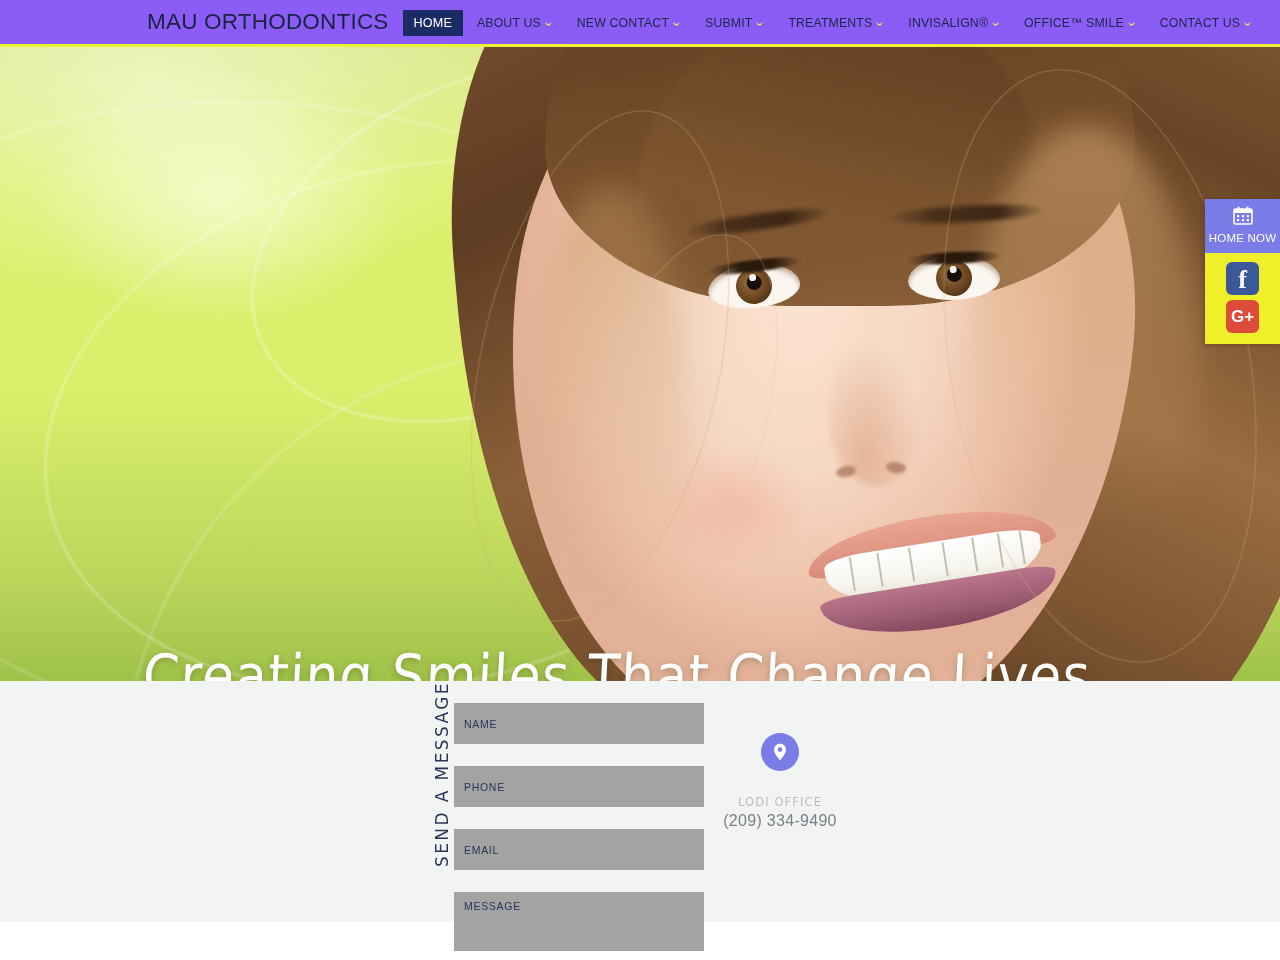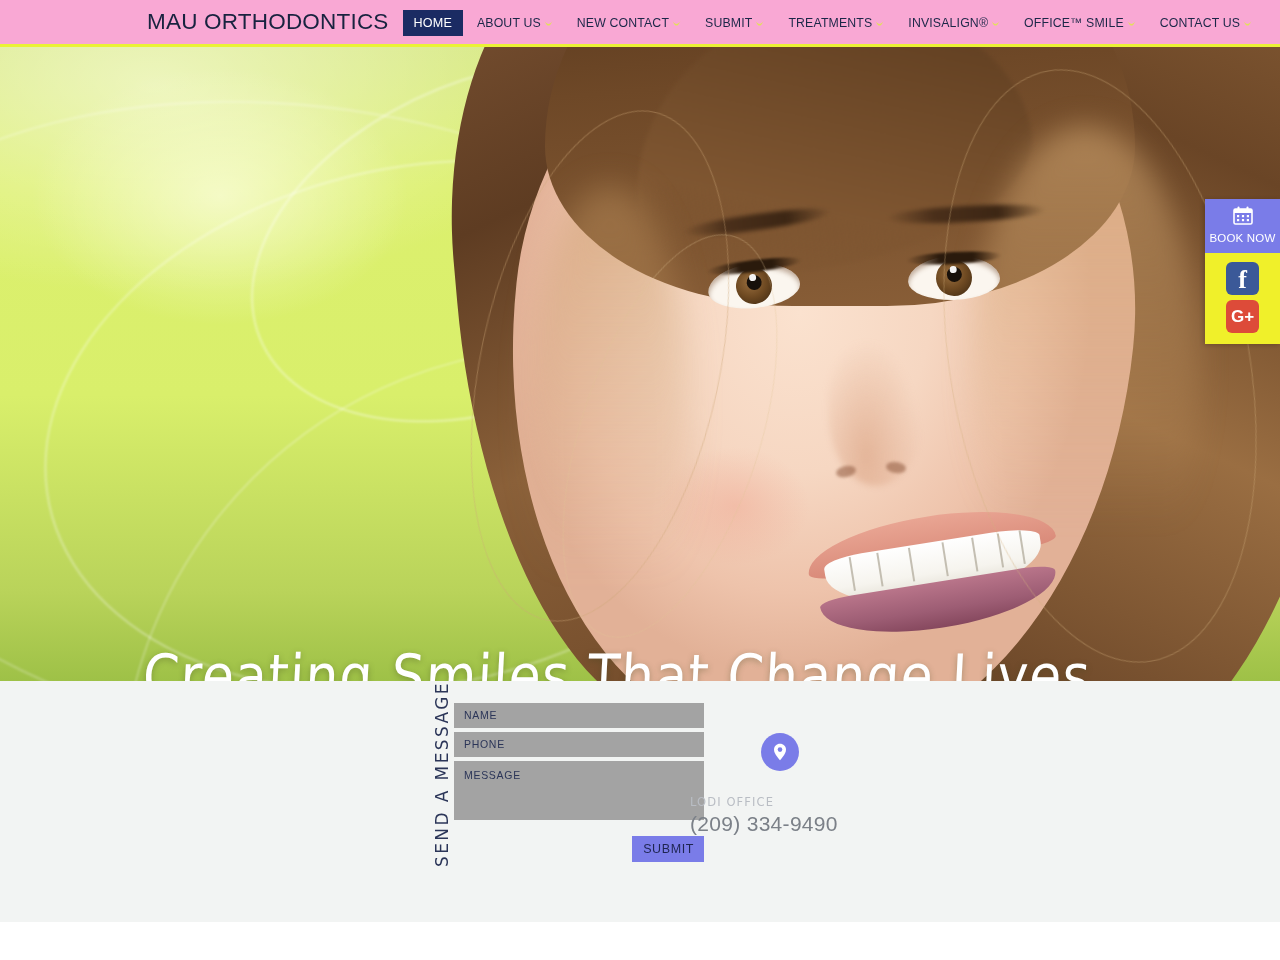"MAU ORTHODONTICS" .header { background: #f9a8d4 -> #8b5cf6 }
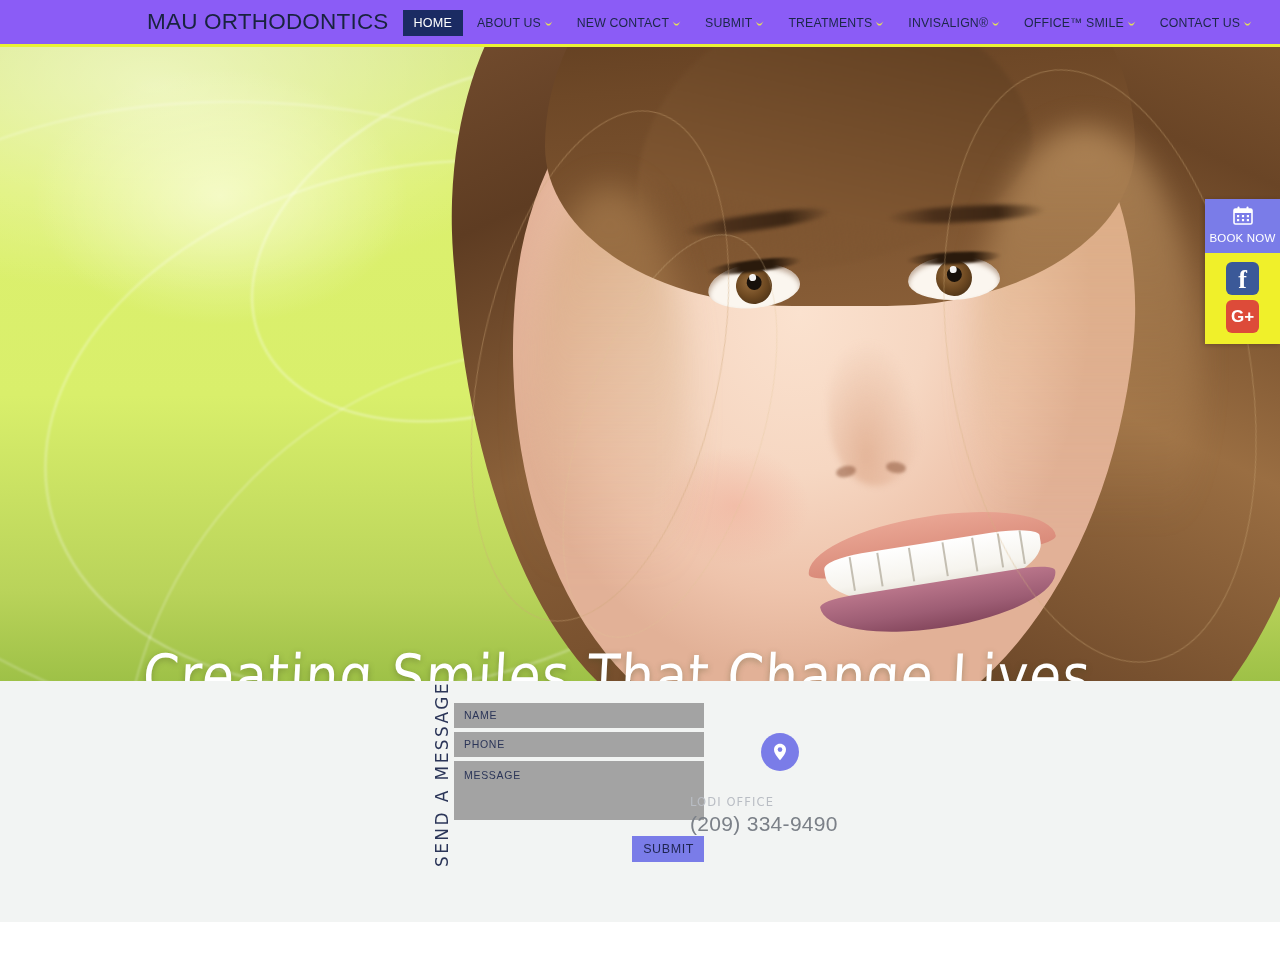"BOOK NOW" span.sp-label { text: BOOK -> HOME }
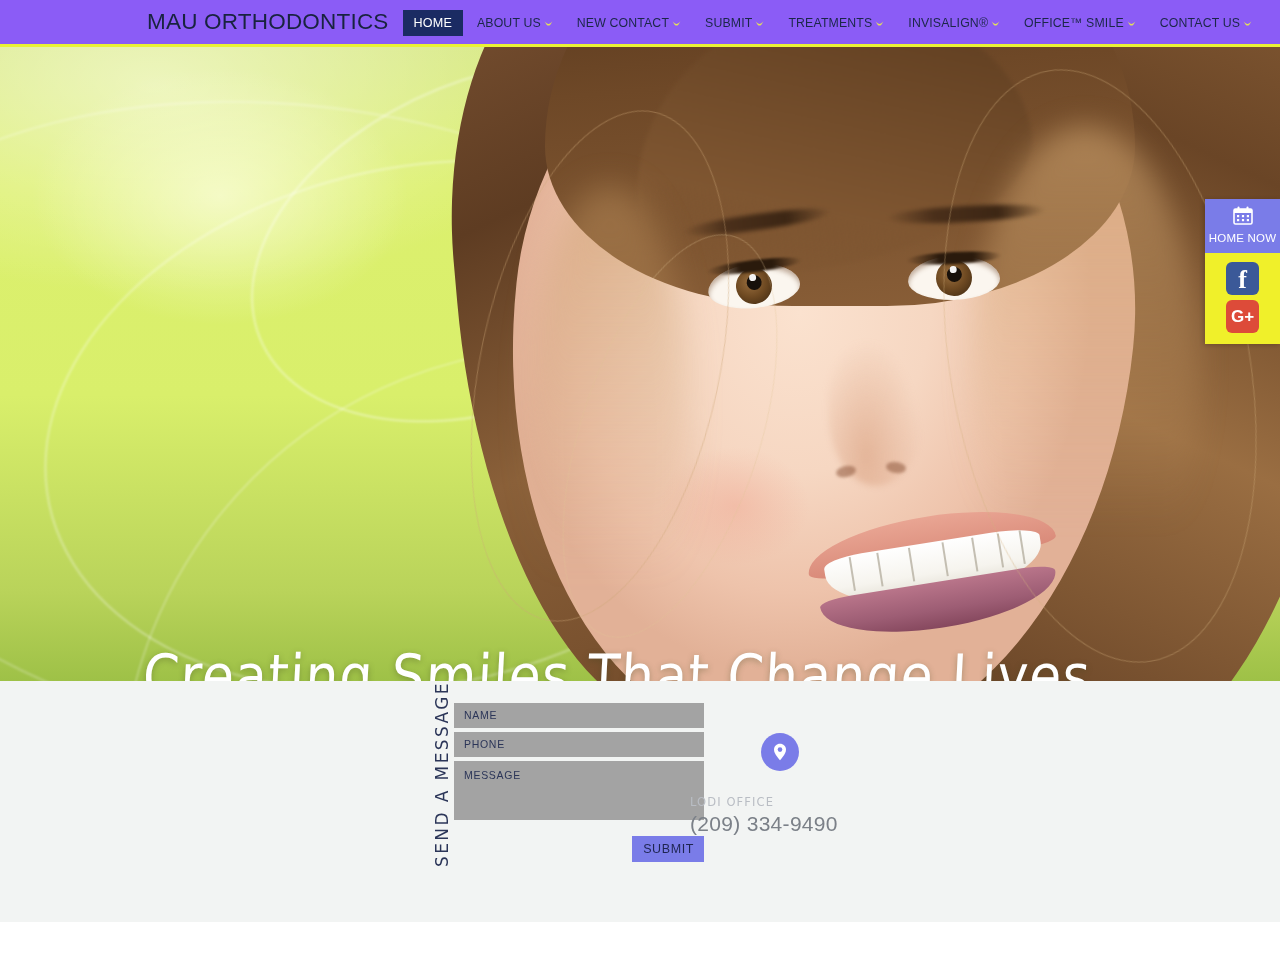"NAME" .fld.single { height: 25px -> 41px; margin-bottom: 4px -> 22px }
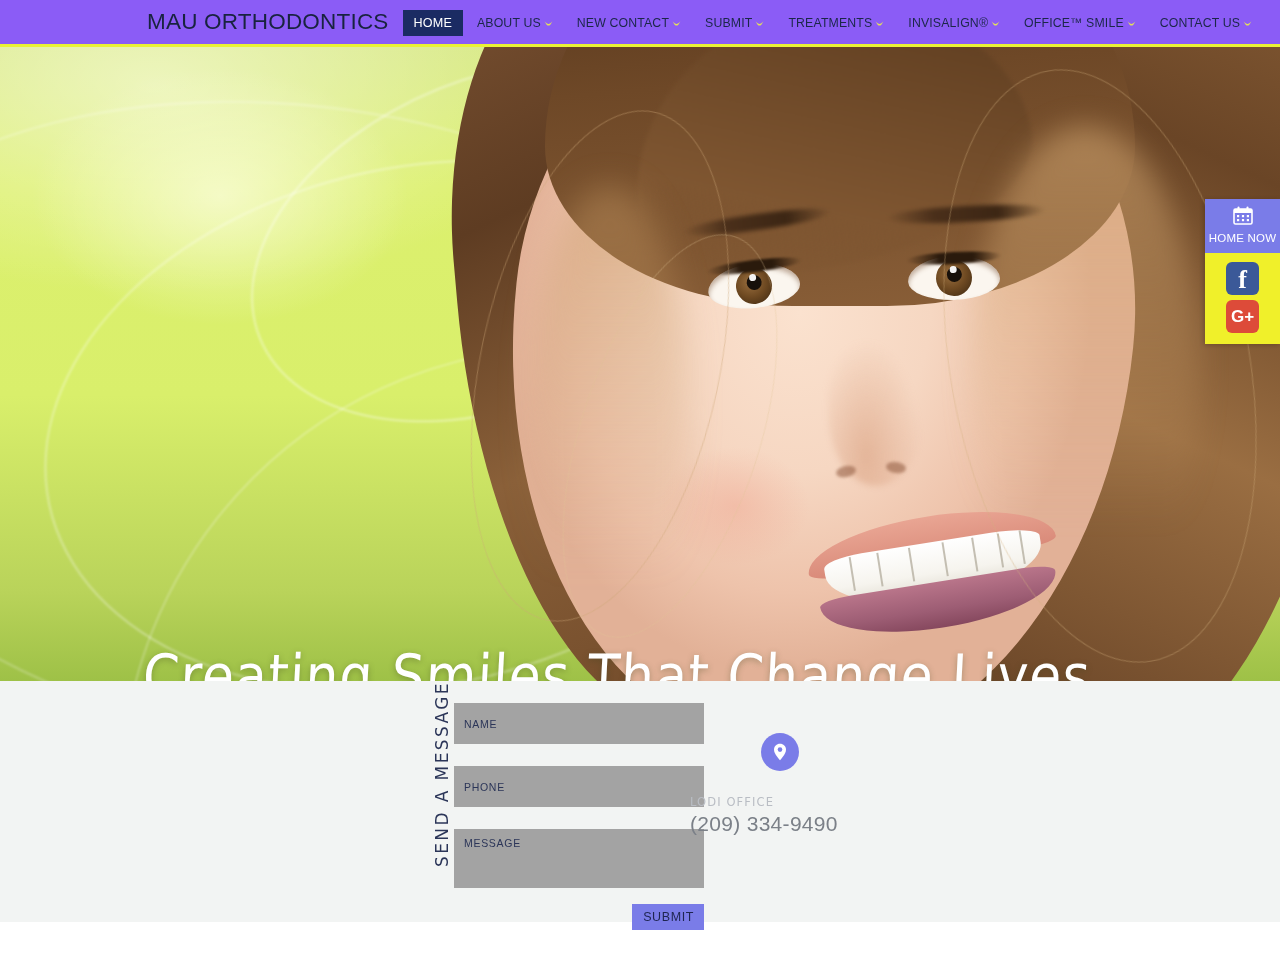"LODI OFFICE" .contact { text-align: none -> center }
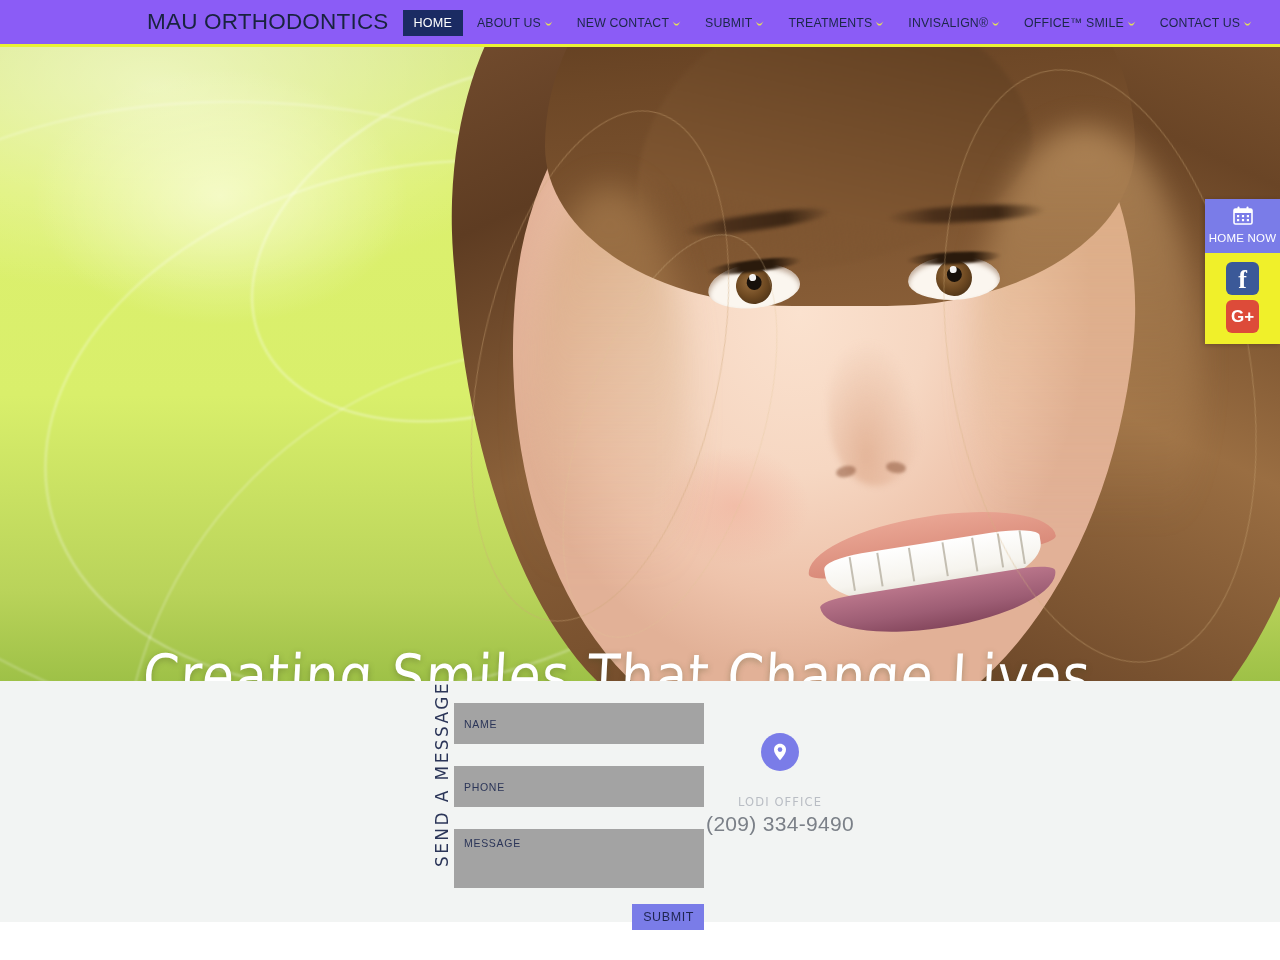"(209) 334-9490" .phone { font-size: 21px -> 16px }
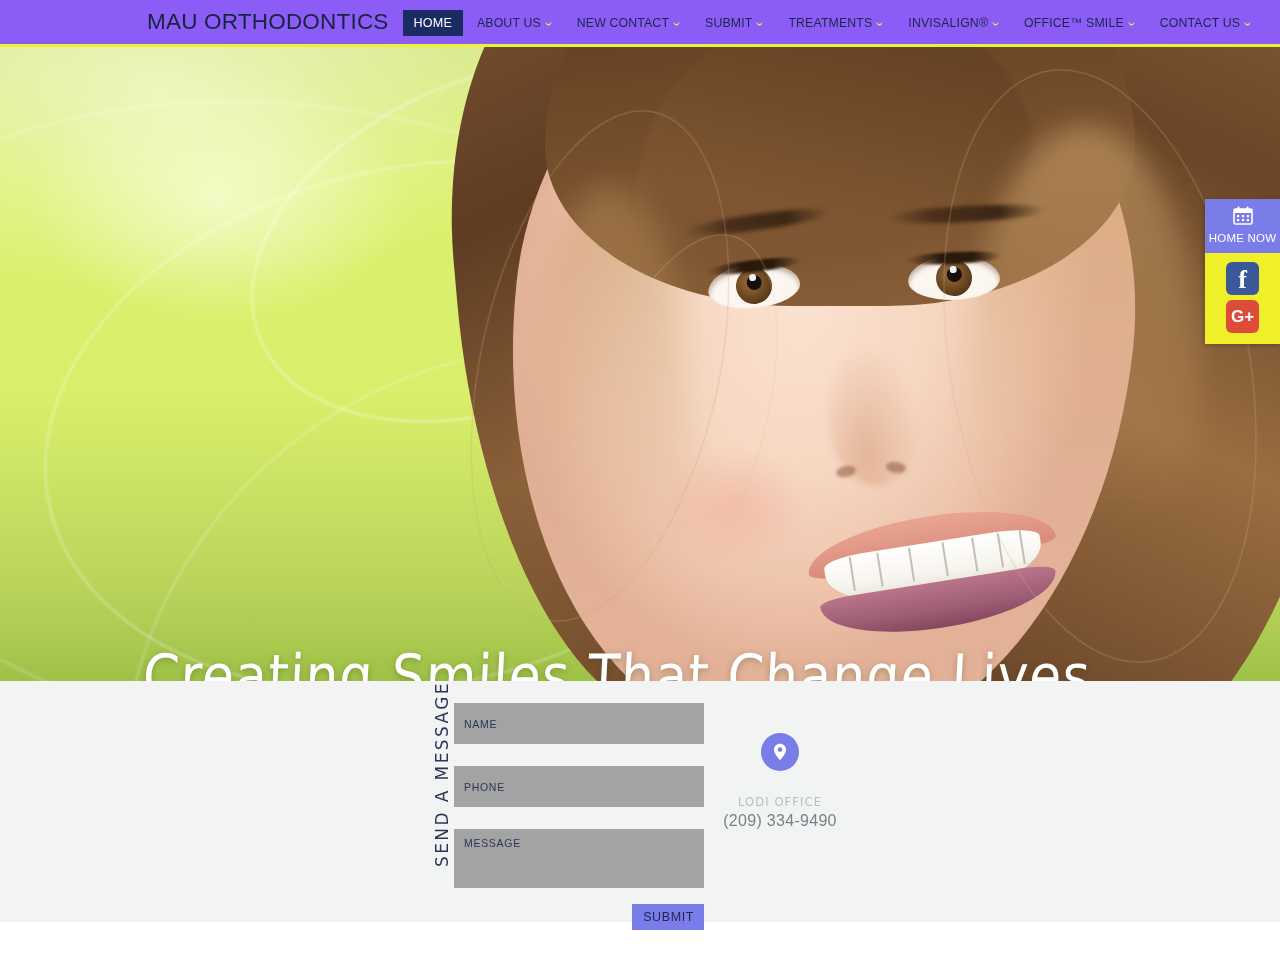"EMAIL" input.fld { html: none -> <input> }
